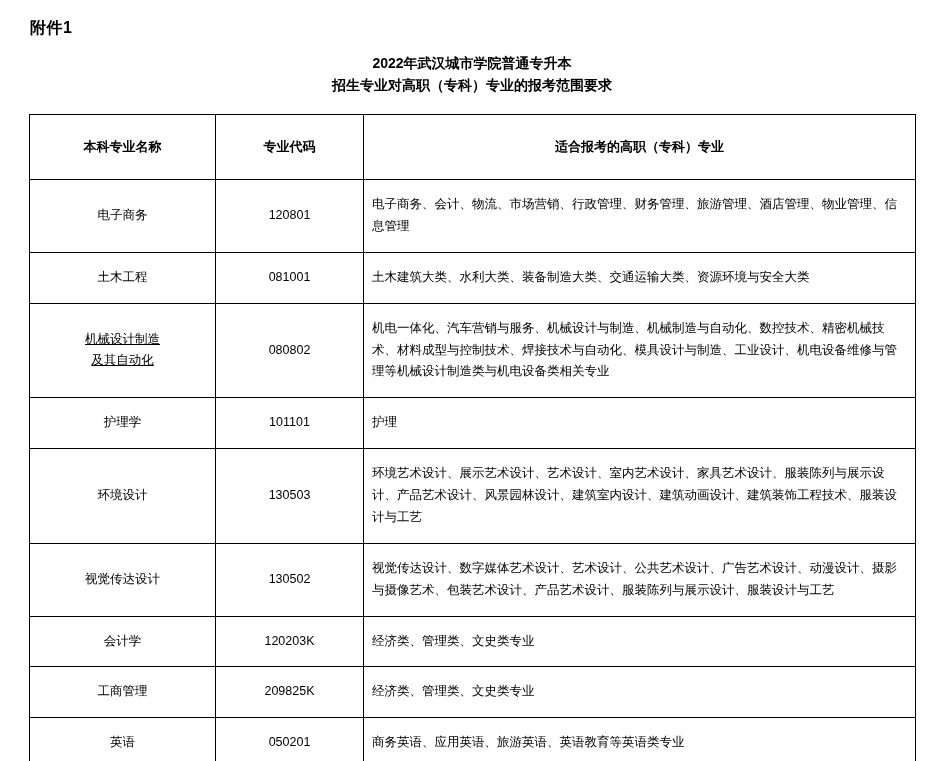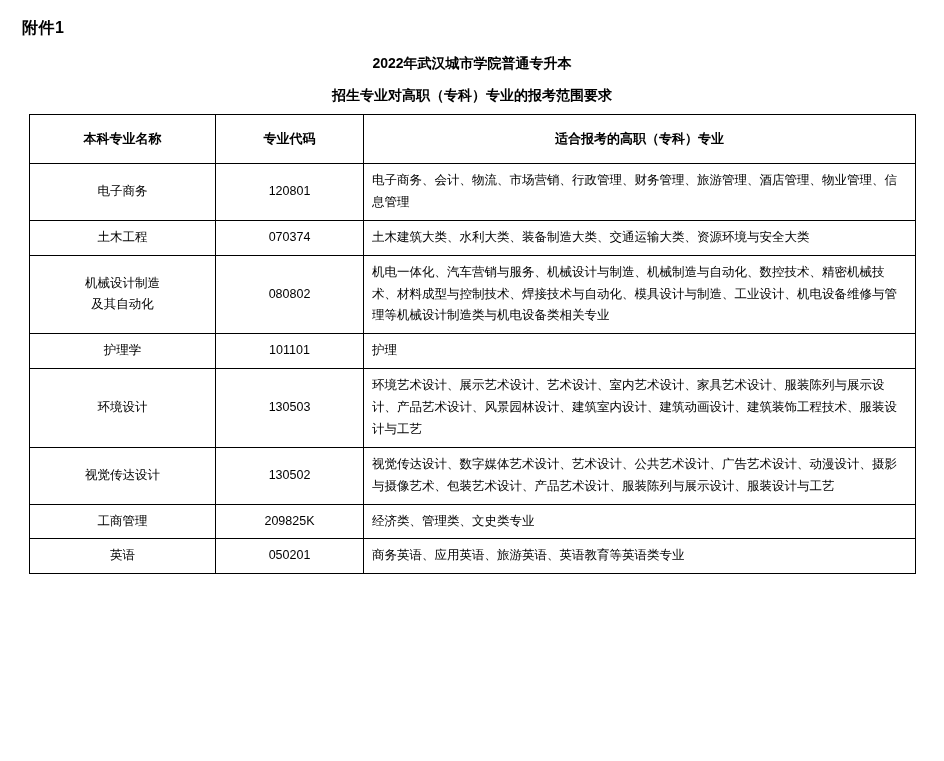"附件1" .attachment-label { left: 22px -> 30px }
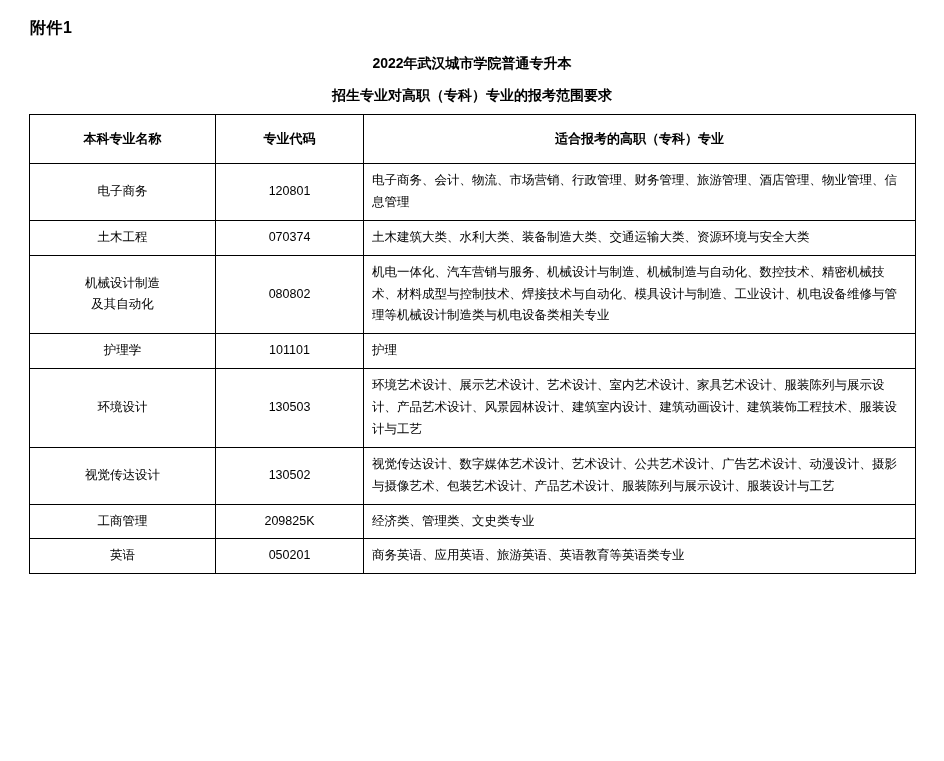"2022年武汉城市学院普通专升本" .title-line-1 { margin-bottom: 10px -> 0 }
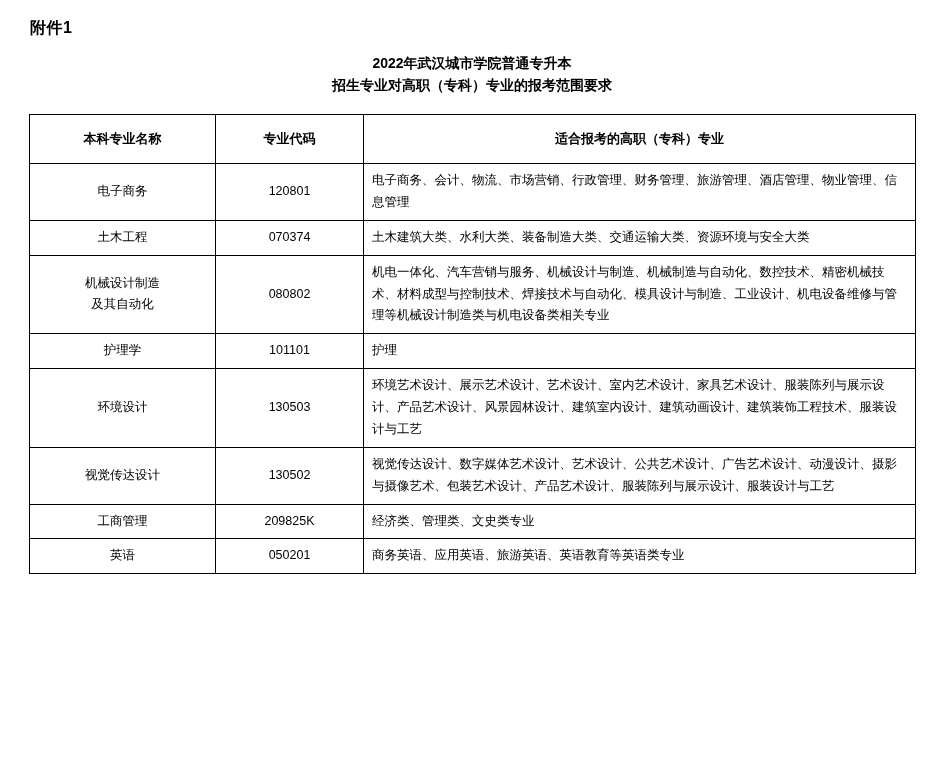"本科专业名称" table.main-table td, table.main-table th { padding: 6px 8px -> 14px 8px }
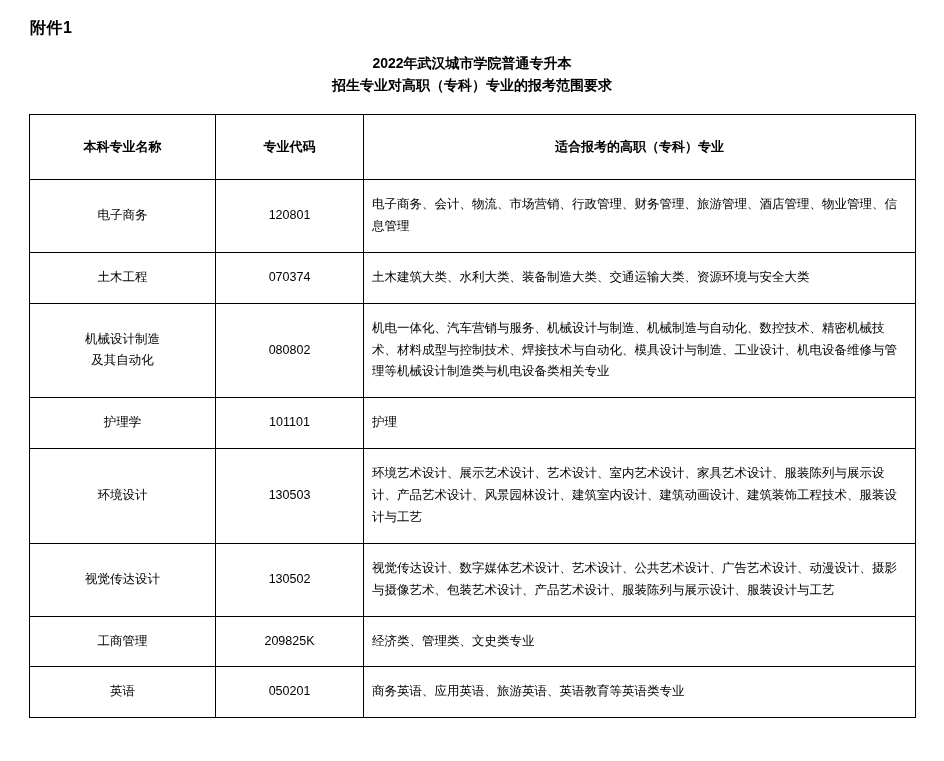"070374" td.code-cell { text: 070374 -> 081001 }
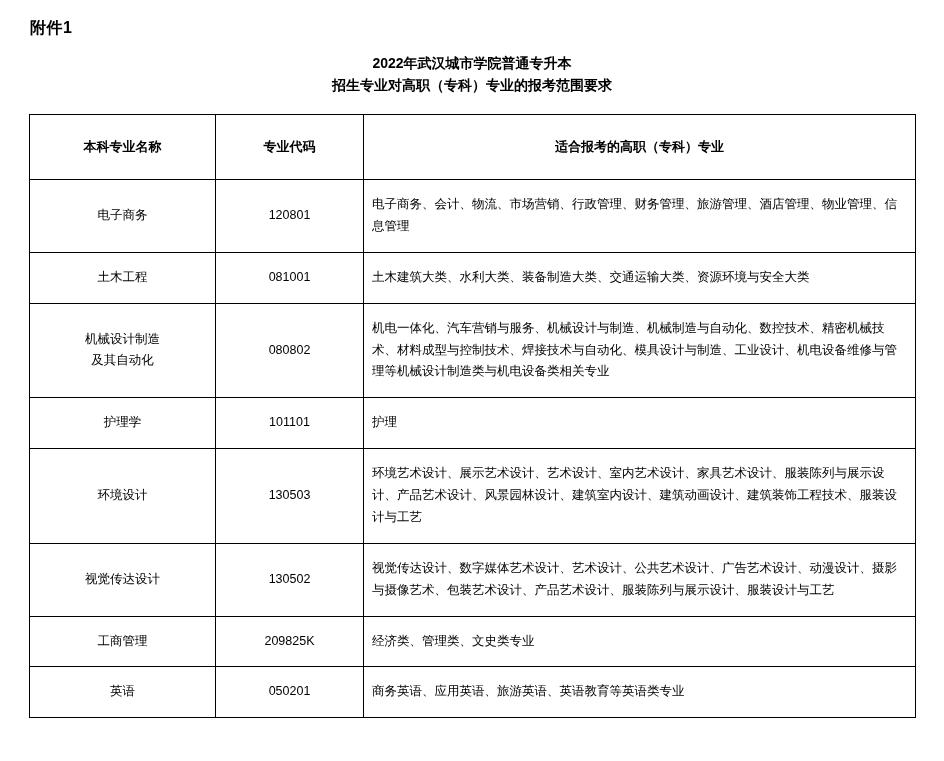"机械设计制造" .two-line { text-decoration: none -> underline }
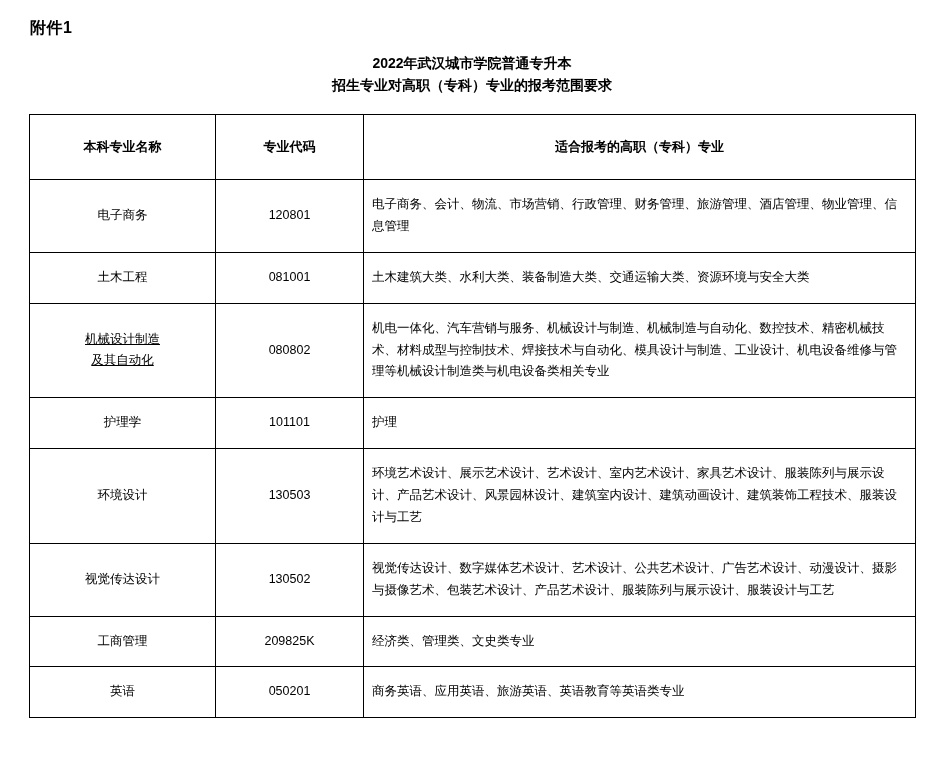"会计学" tr { html: none -> <tr> <td>会计学</td> <td>120203K</td> <td>经济类、管理类、文史类专业</td> </tr> }
